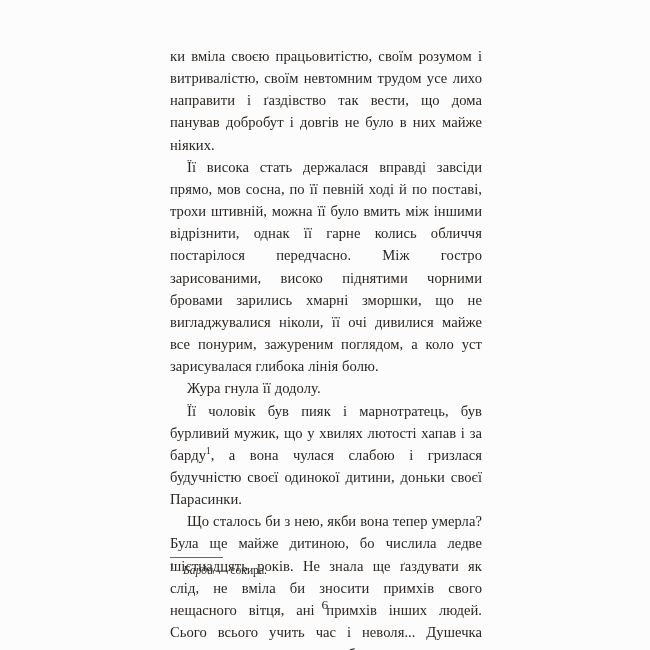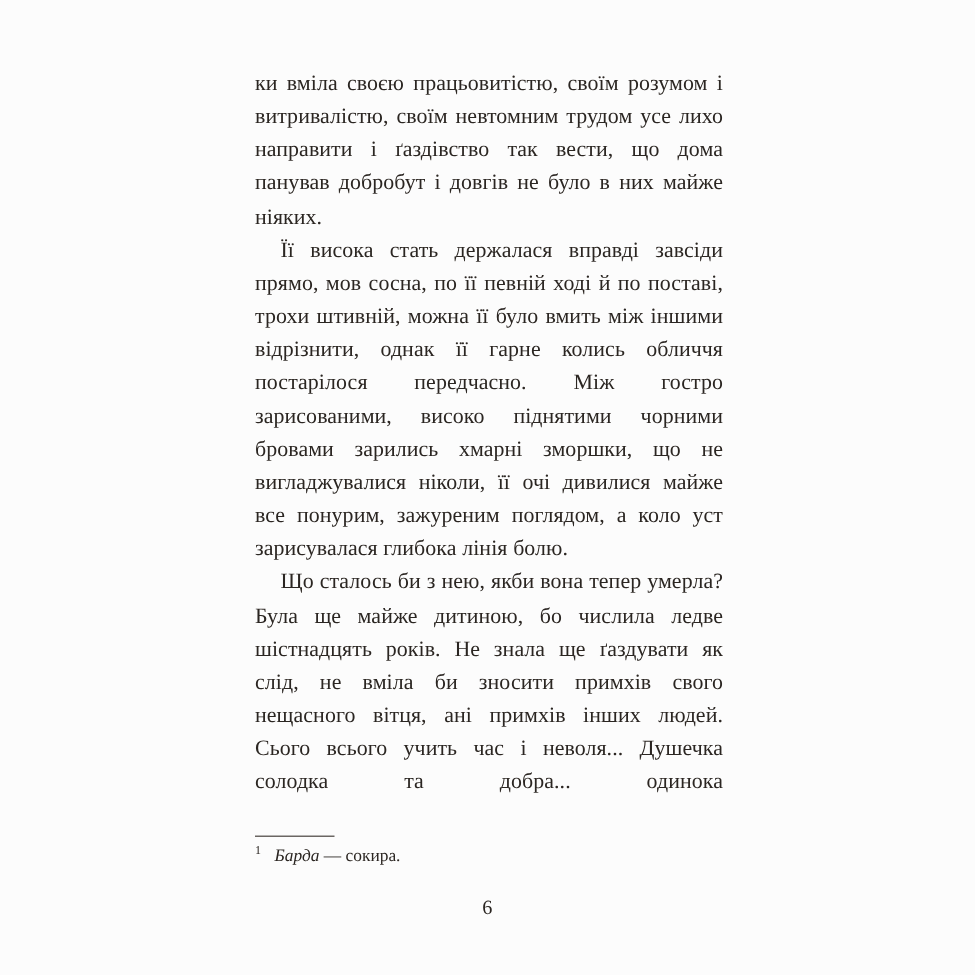"Жура гнула її додолу." p.para { html: none -> <p>Жура гнула її додолу.</p> }
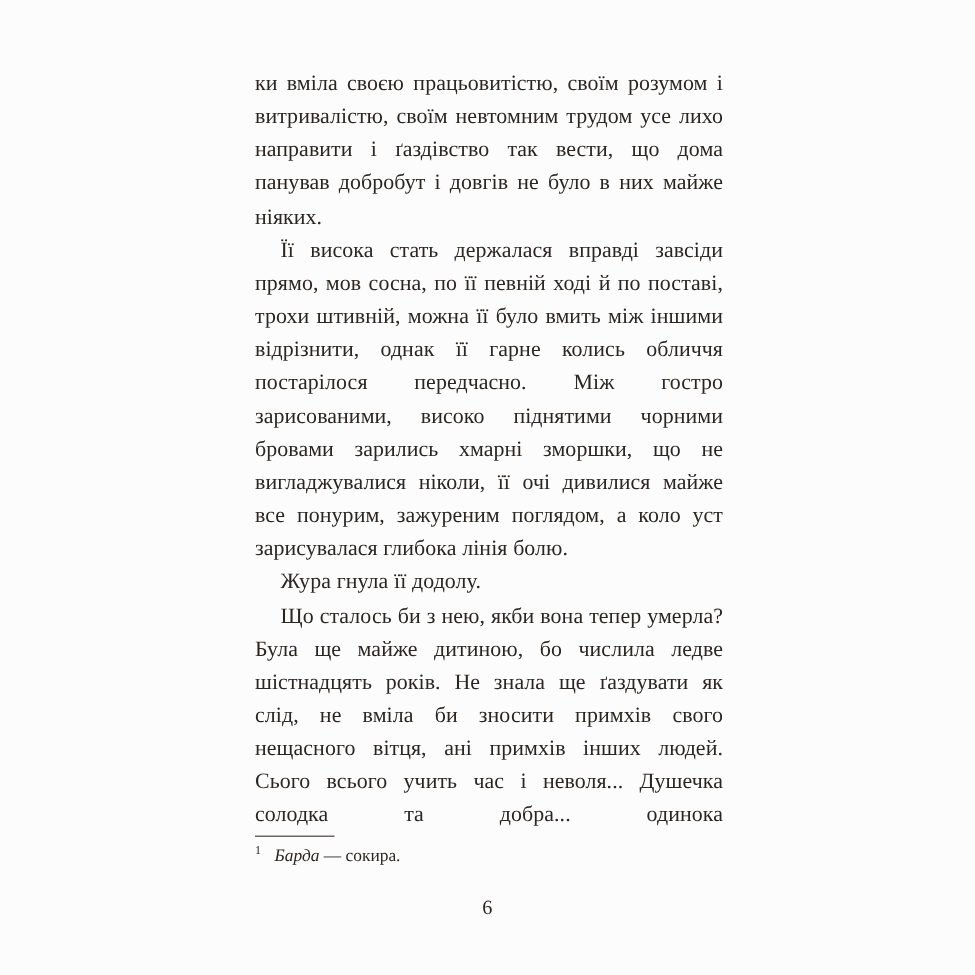"Її чоловік був пияк і" p.para { html: none -> <p><span>Її чоловік був пияк і марнотратець, був бурливий мужик, що у хвилях лютості хапав і за барду</span><span>1</span><span>, а вона чулася слабою і гризлася будучністю своєї одинокої дитини, доньки своєї Парасинки.</span></p> }
